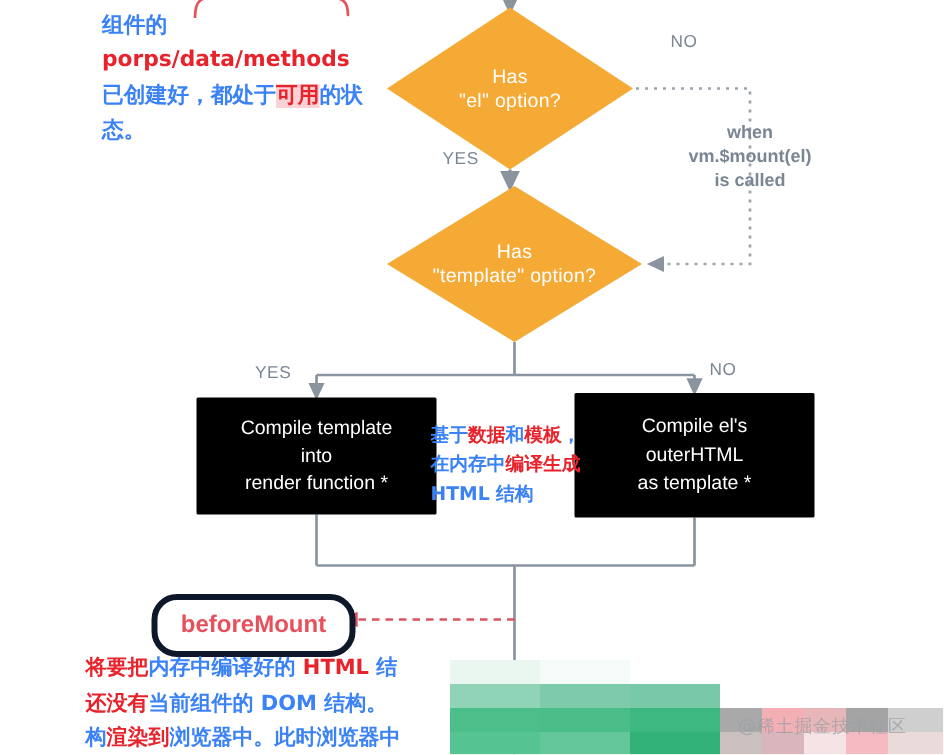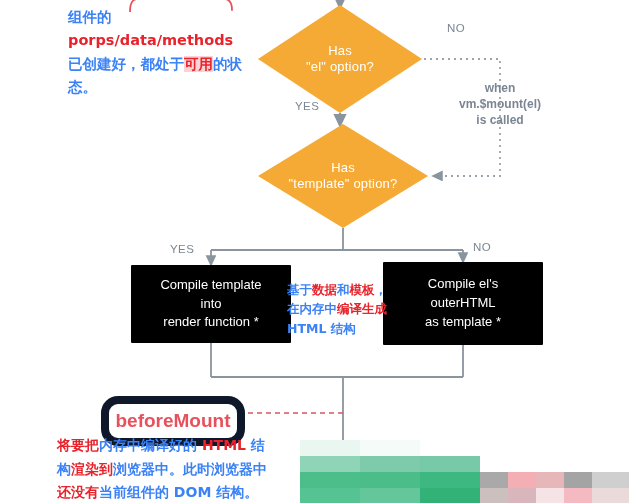"beforeMount" #badge-before-mount { border: 8px solid #0f172a -> 4px solid #0f172a; font-size: 19px -> 16px }
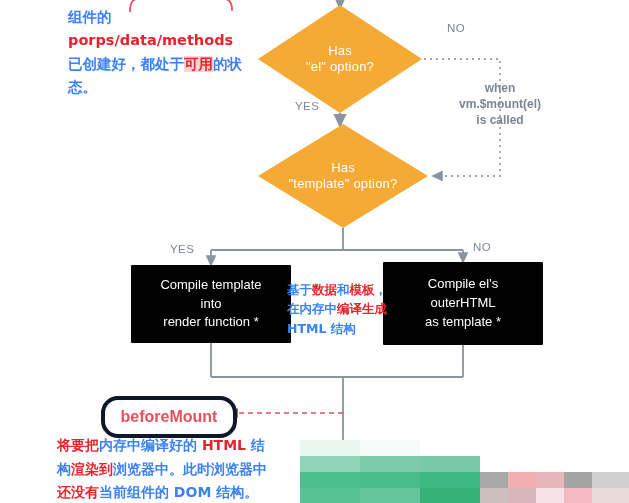"构渲染到浏览器中。此时浏览器中" div { order: before "还没有当前组件的 DOM 结构。" -> after "还没有当前组件的 DOM 结构。" }
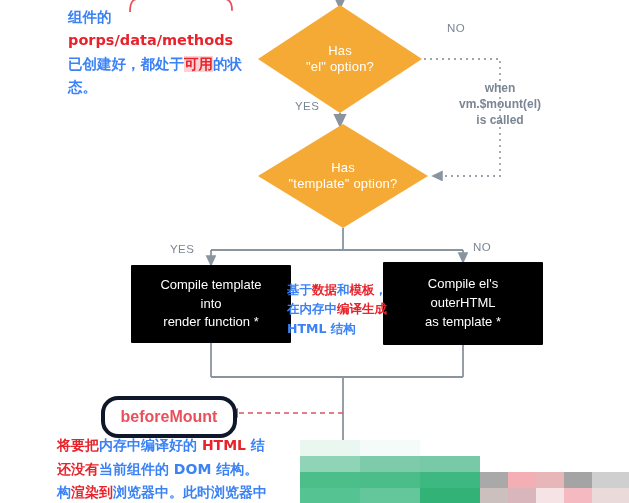"@稀土掘金技术社区" div { html: none -> <div>@稀土掘金技术社区</div> }
